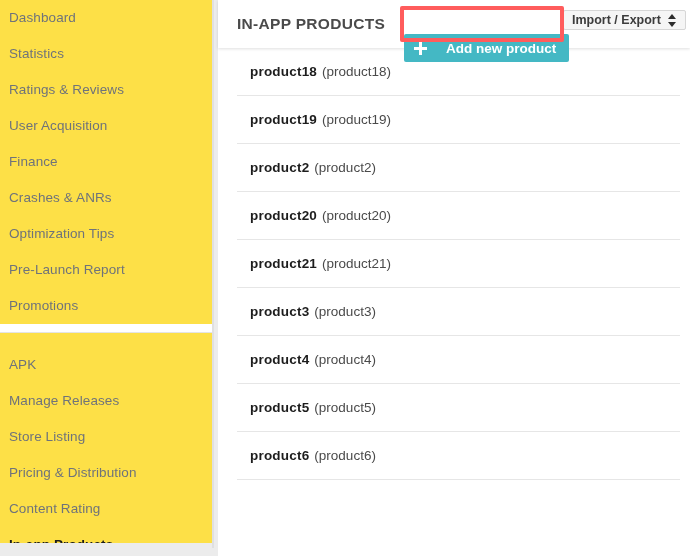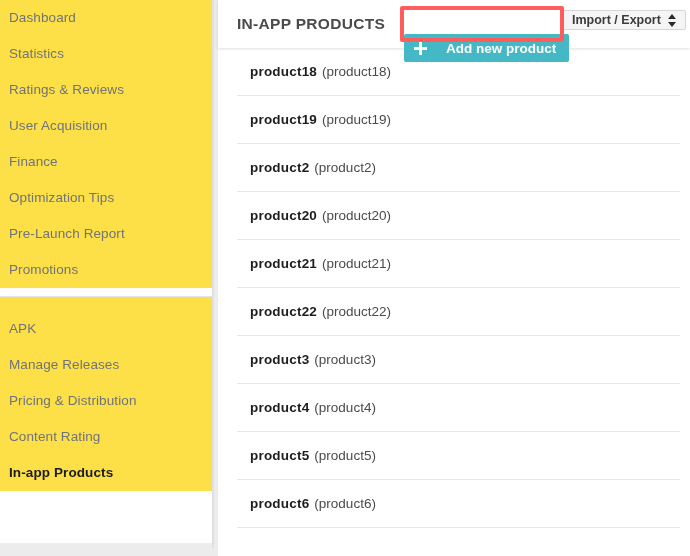"Crashes & ANRs" div.nav-item { html: none -> <div><span>Crashes &amp; ANRs</span></div> }
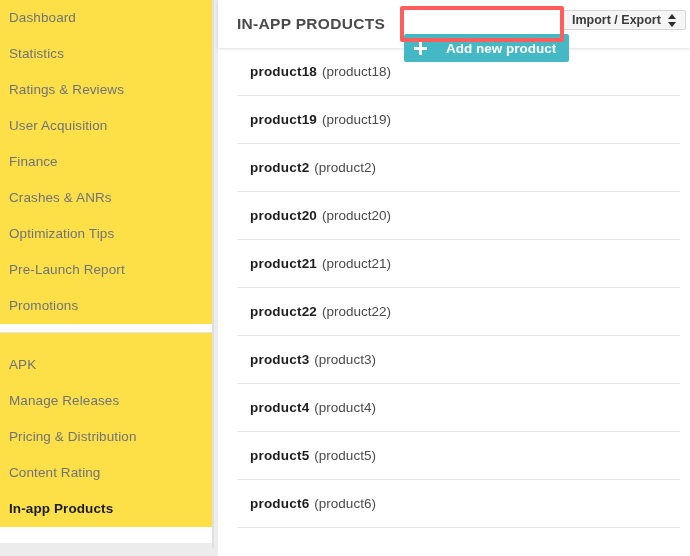"product22" div.product-row { html: <div> <span>product22</span> <span>(product22)</span> </div> -> none }
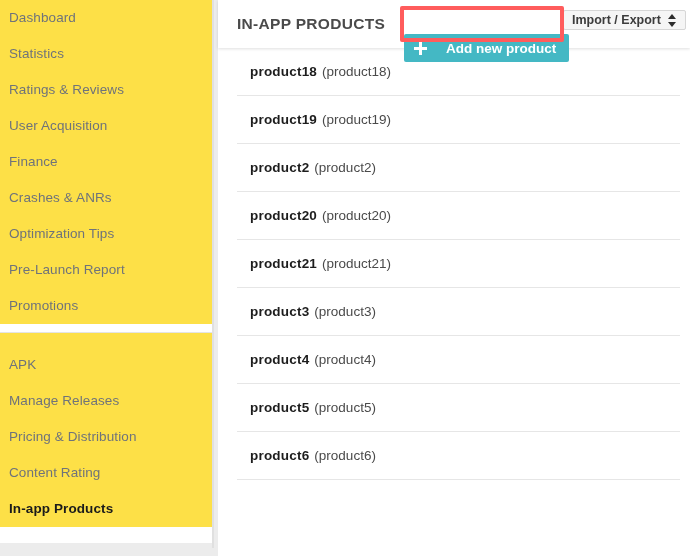"Store Listing" div.nav-item { html: none -> <div><span>Store Listing</span></div> }
